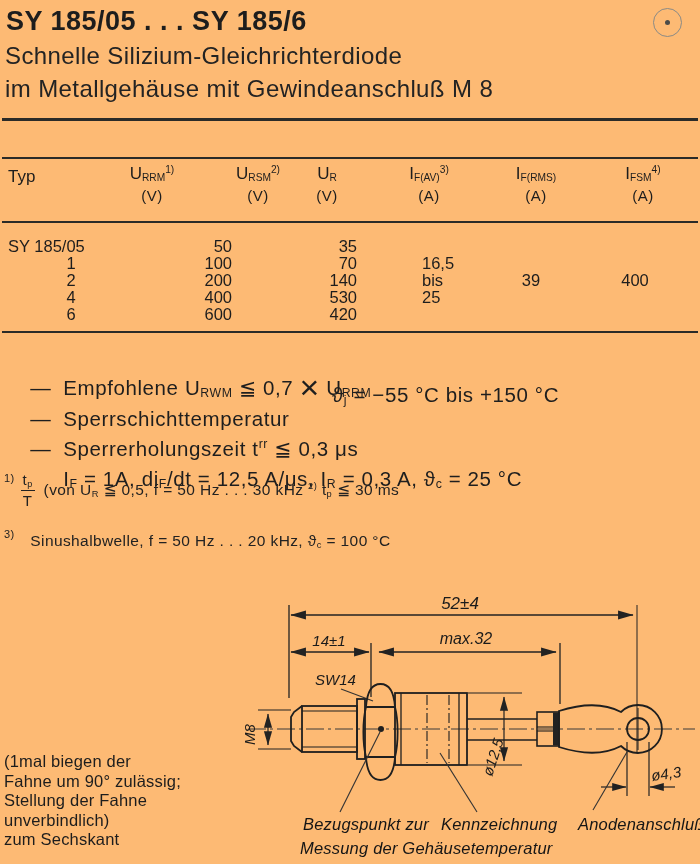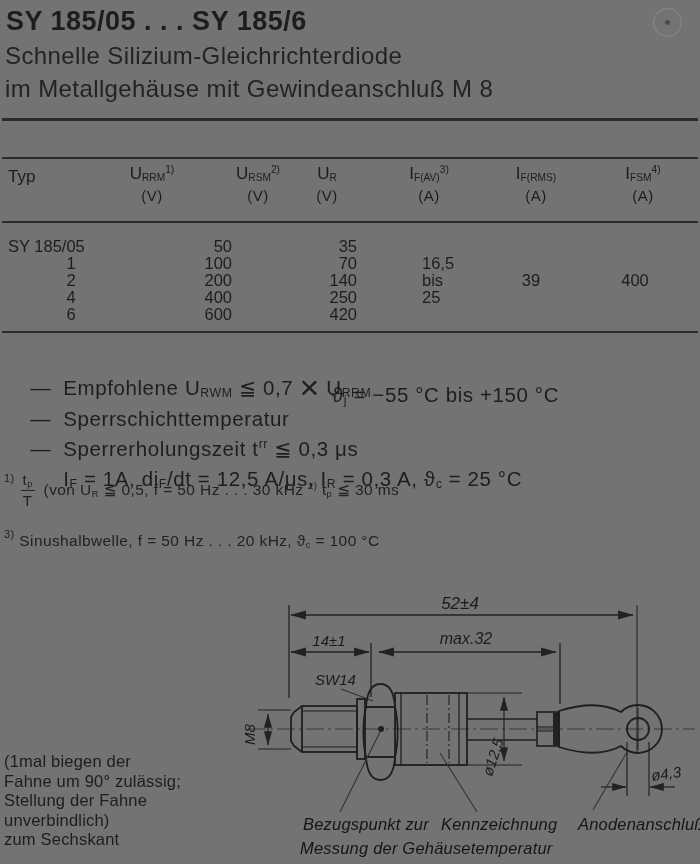"SY 185/05 . . ." .page { background: #737373 -> #fdba74 }
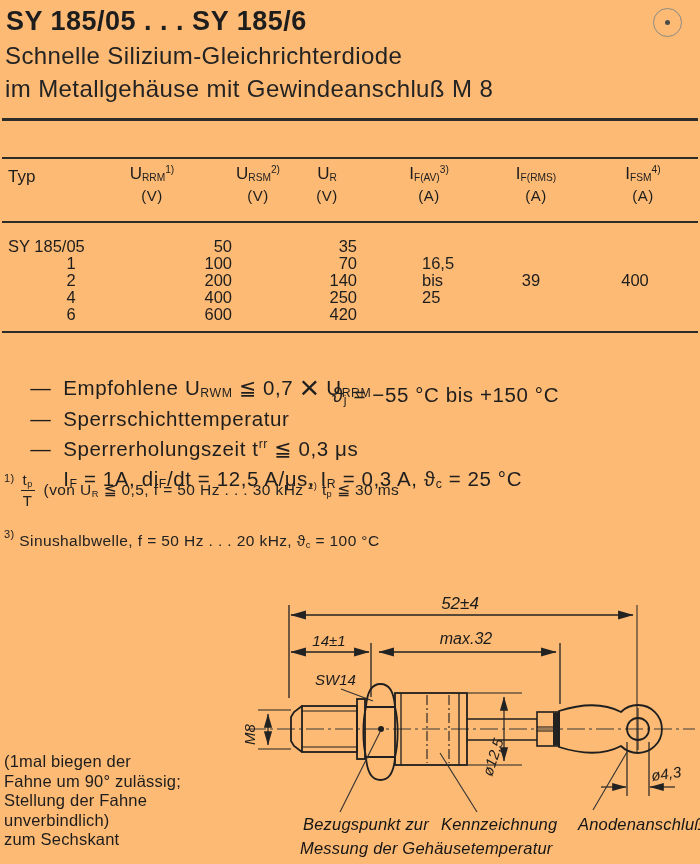"250" span.cell { text: 250 -> 530 }
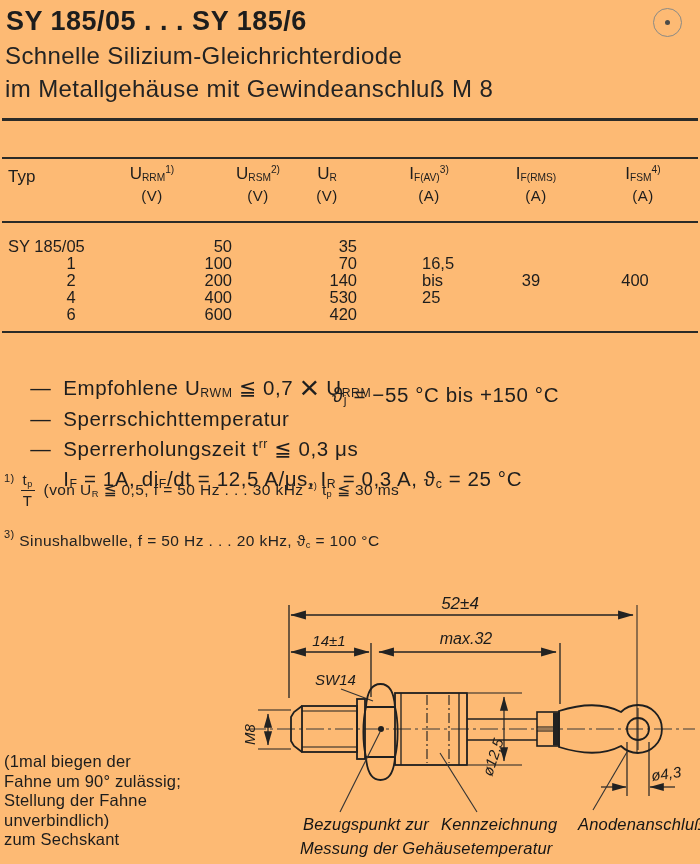"Sinushalbwelle, f = 50 Hz" span { margin-left: none -> 11px }
